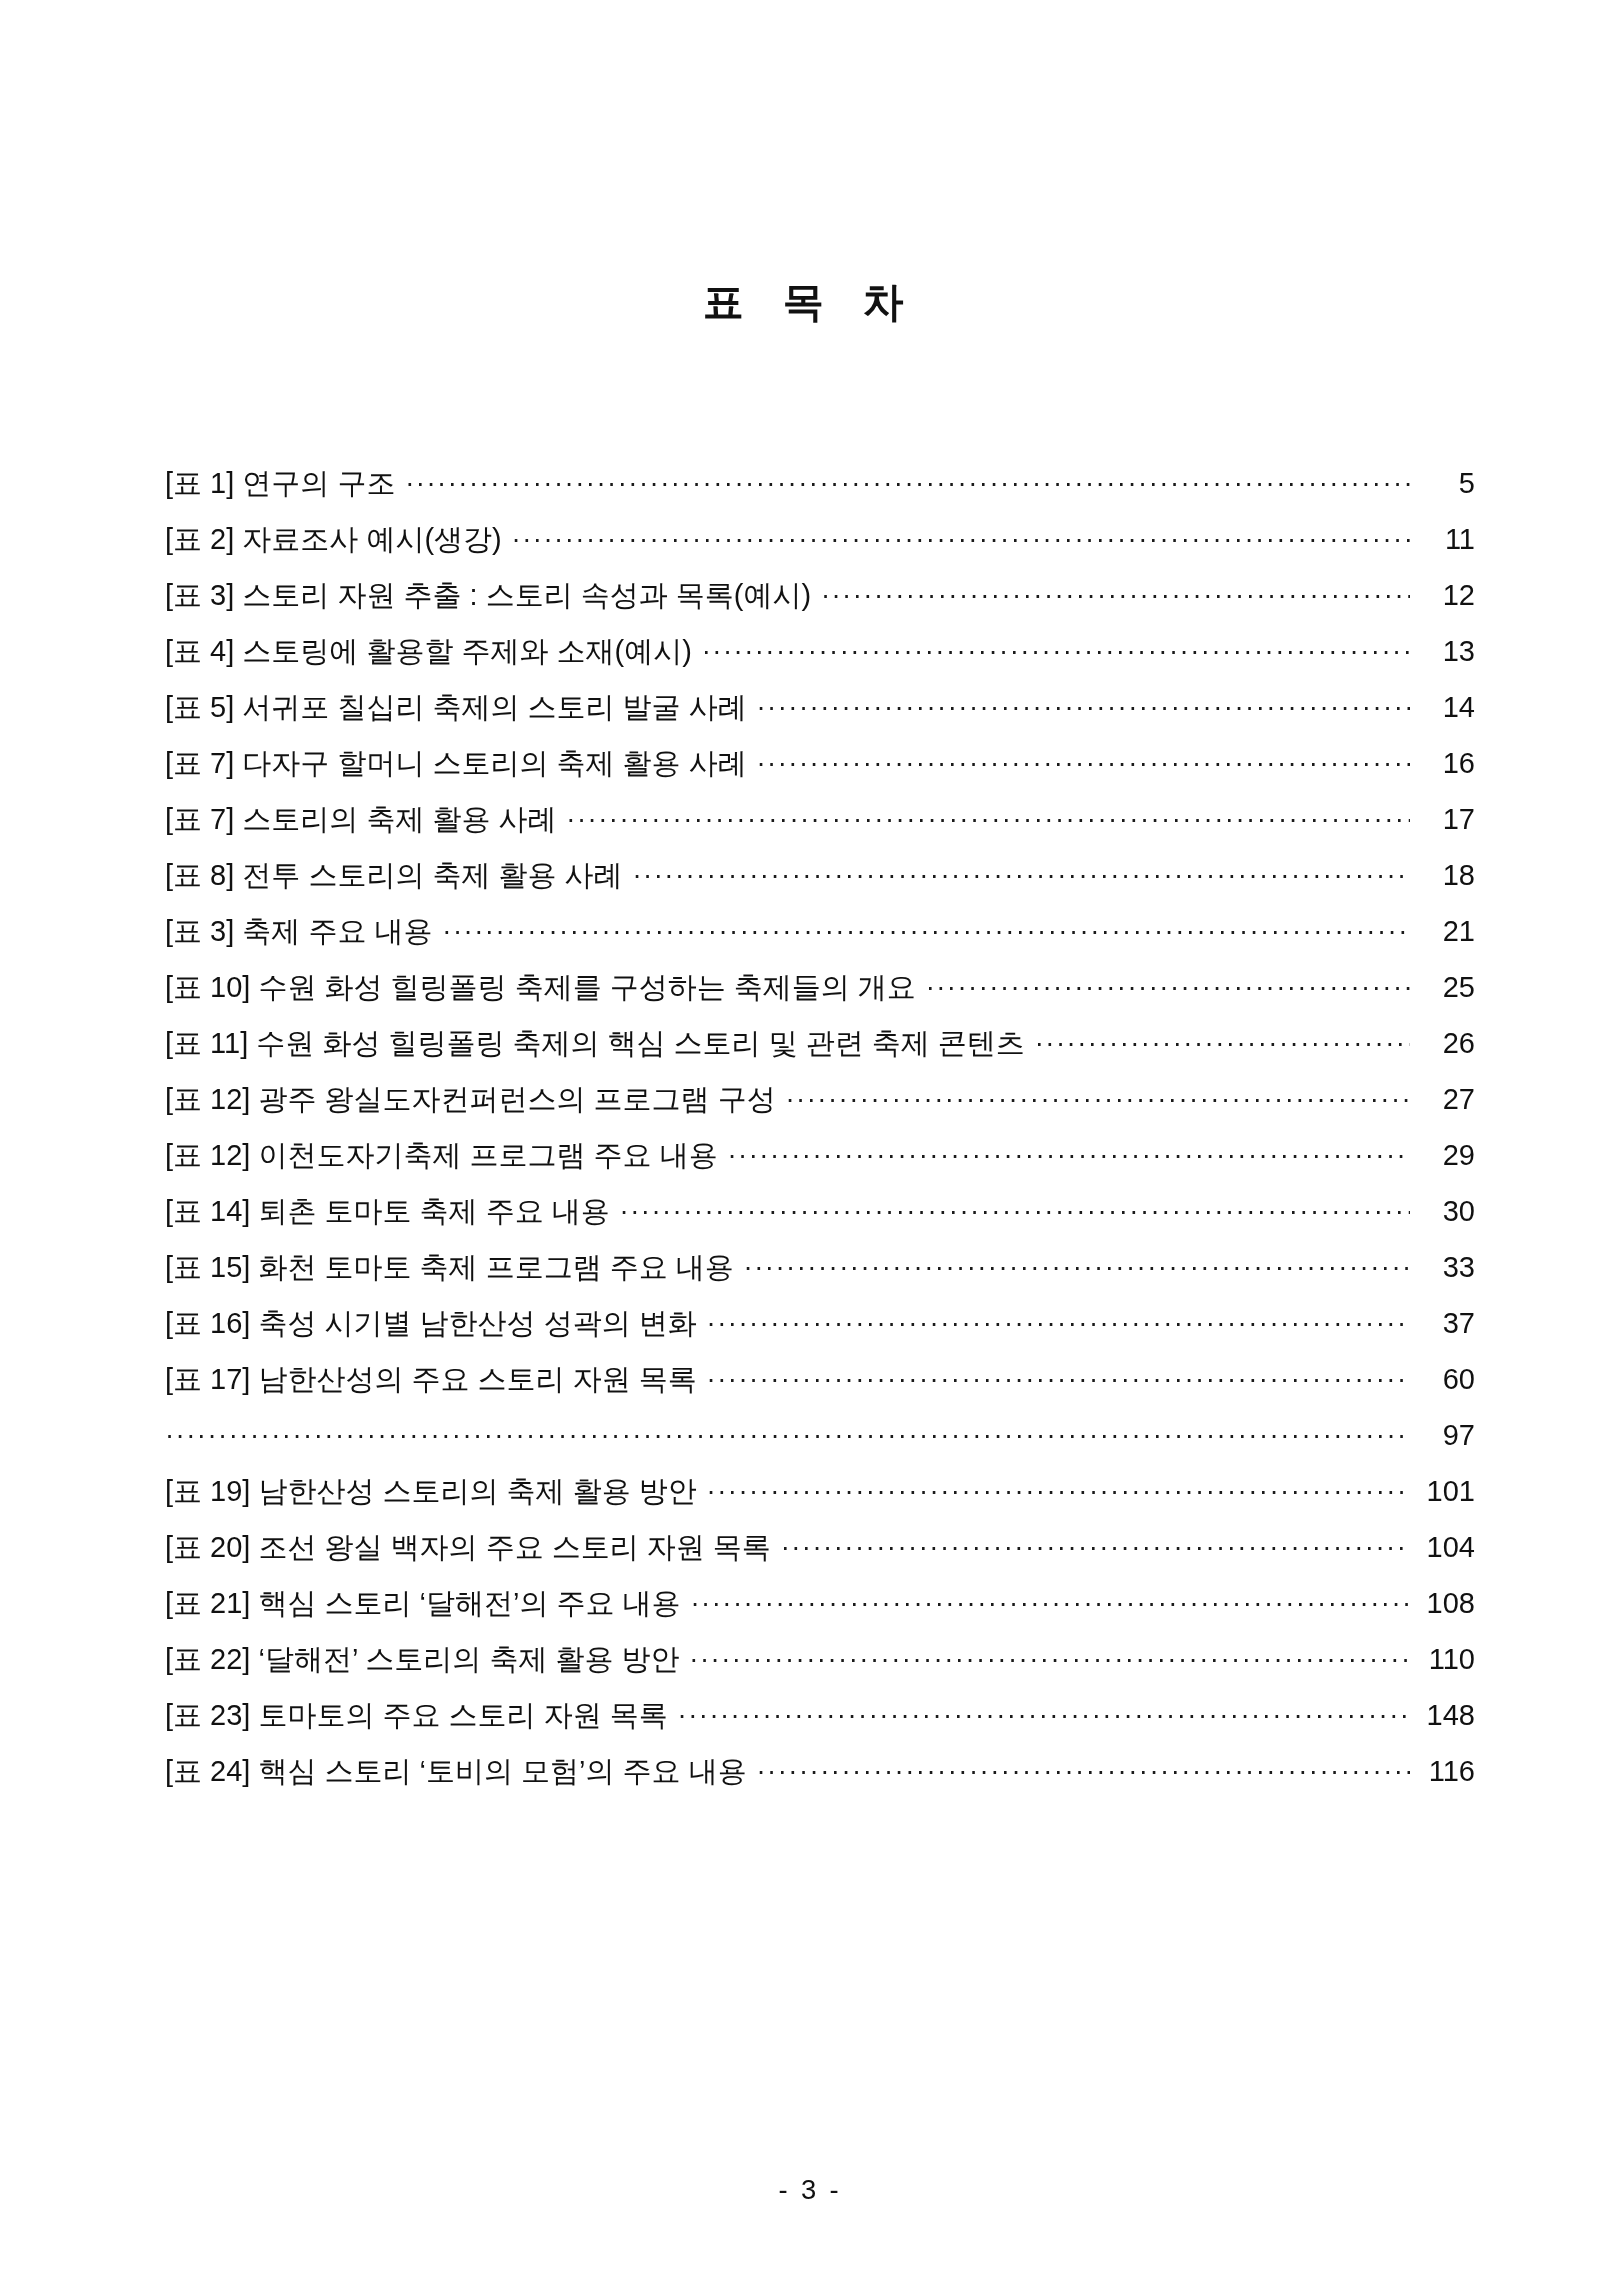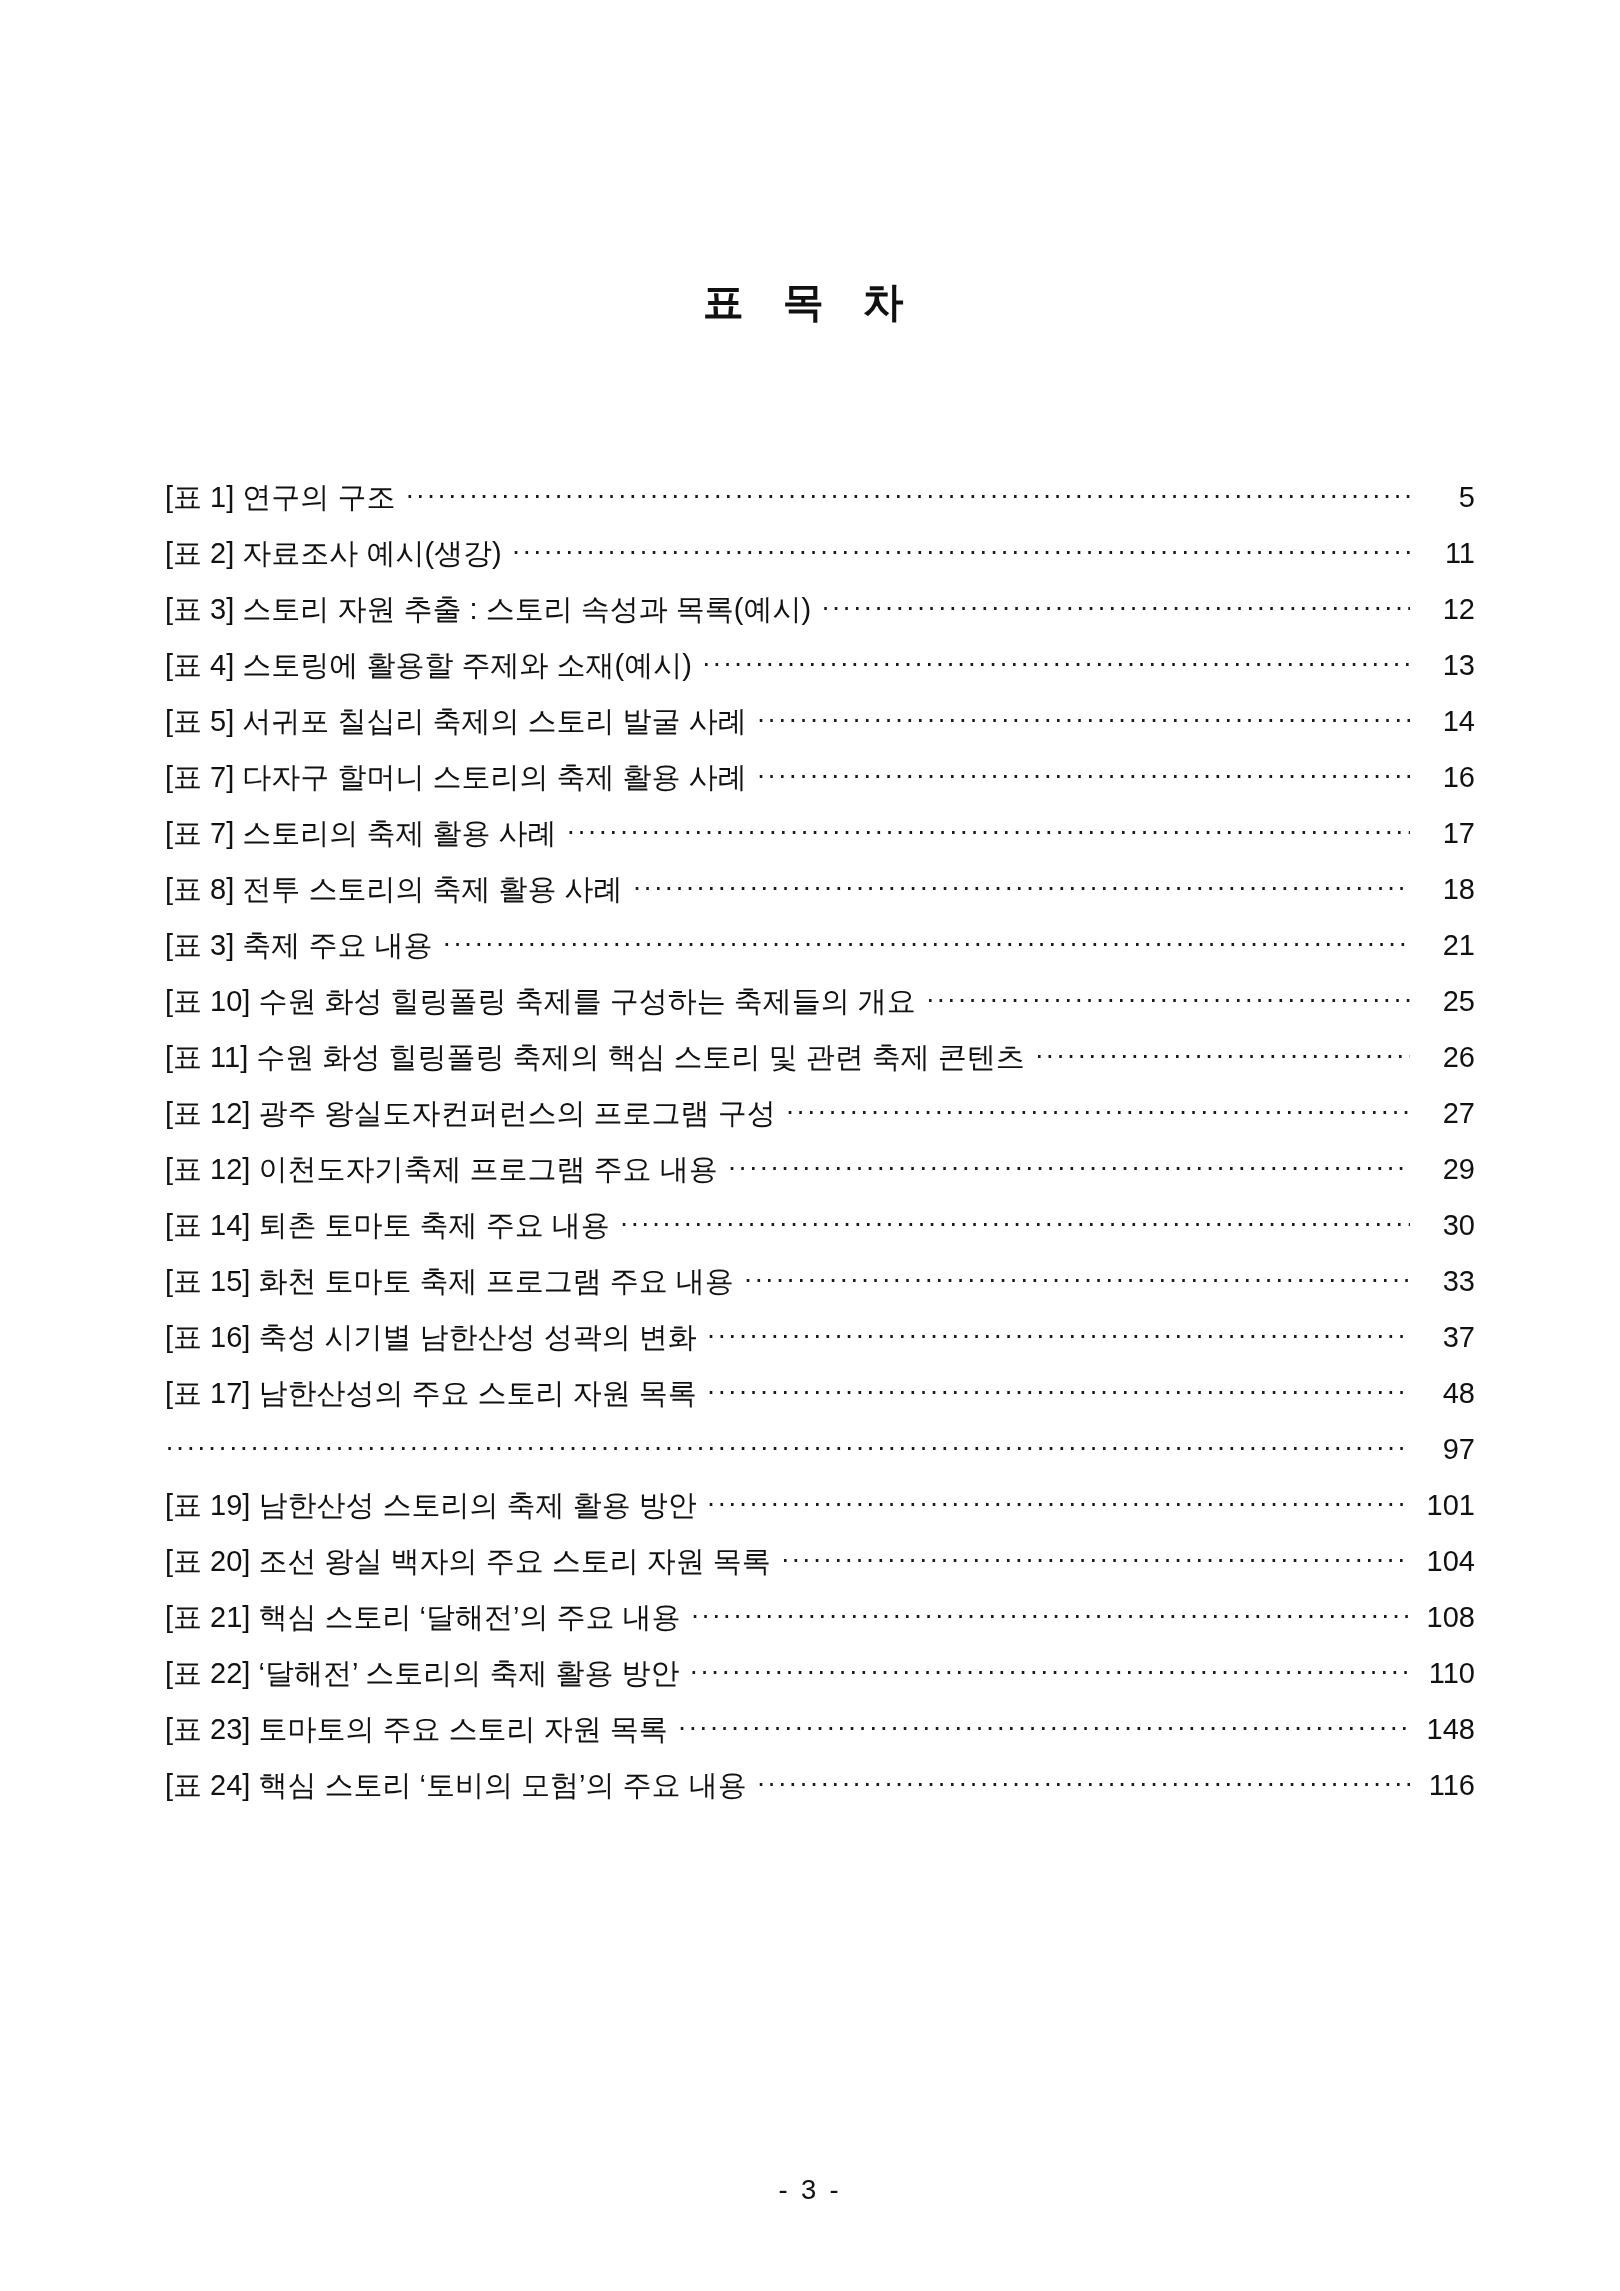"[표 1] 연구의 구조" .toc-entry { align-items: center -> flex-start }
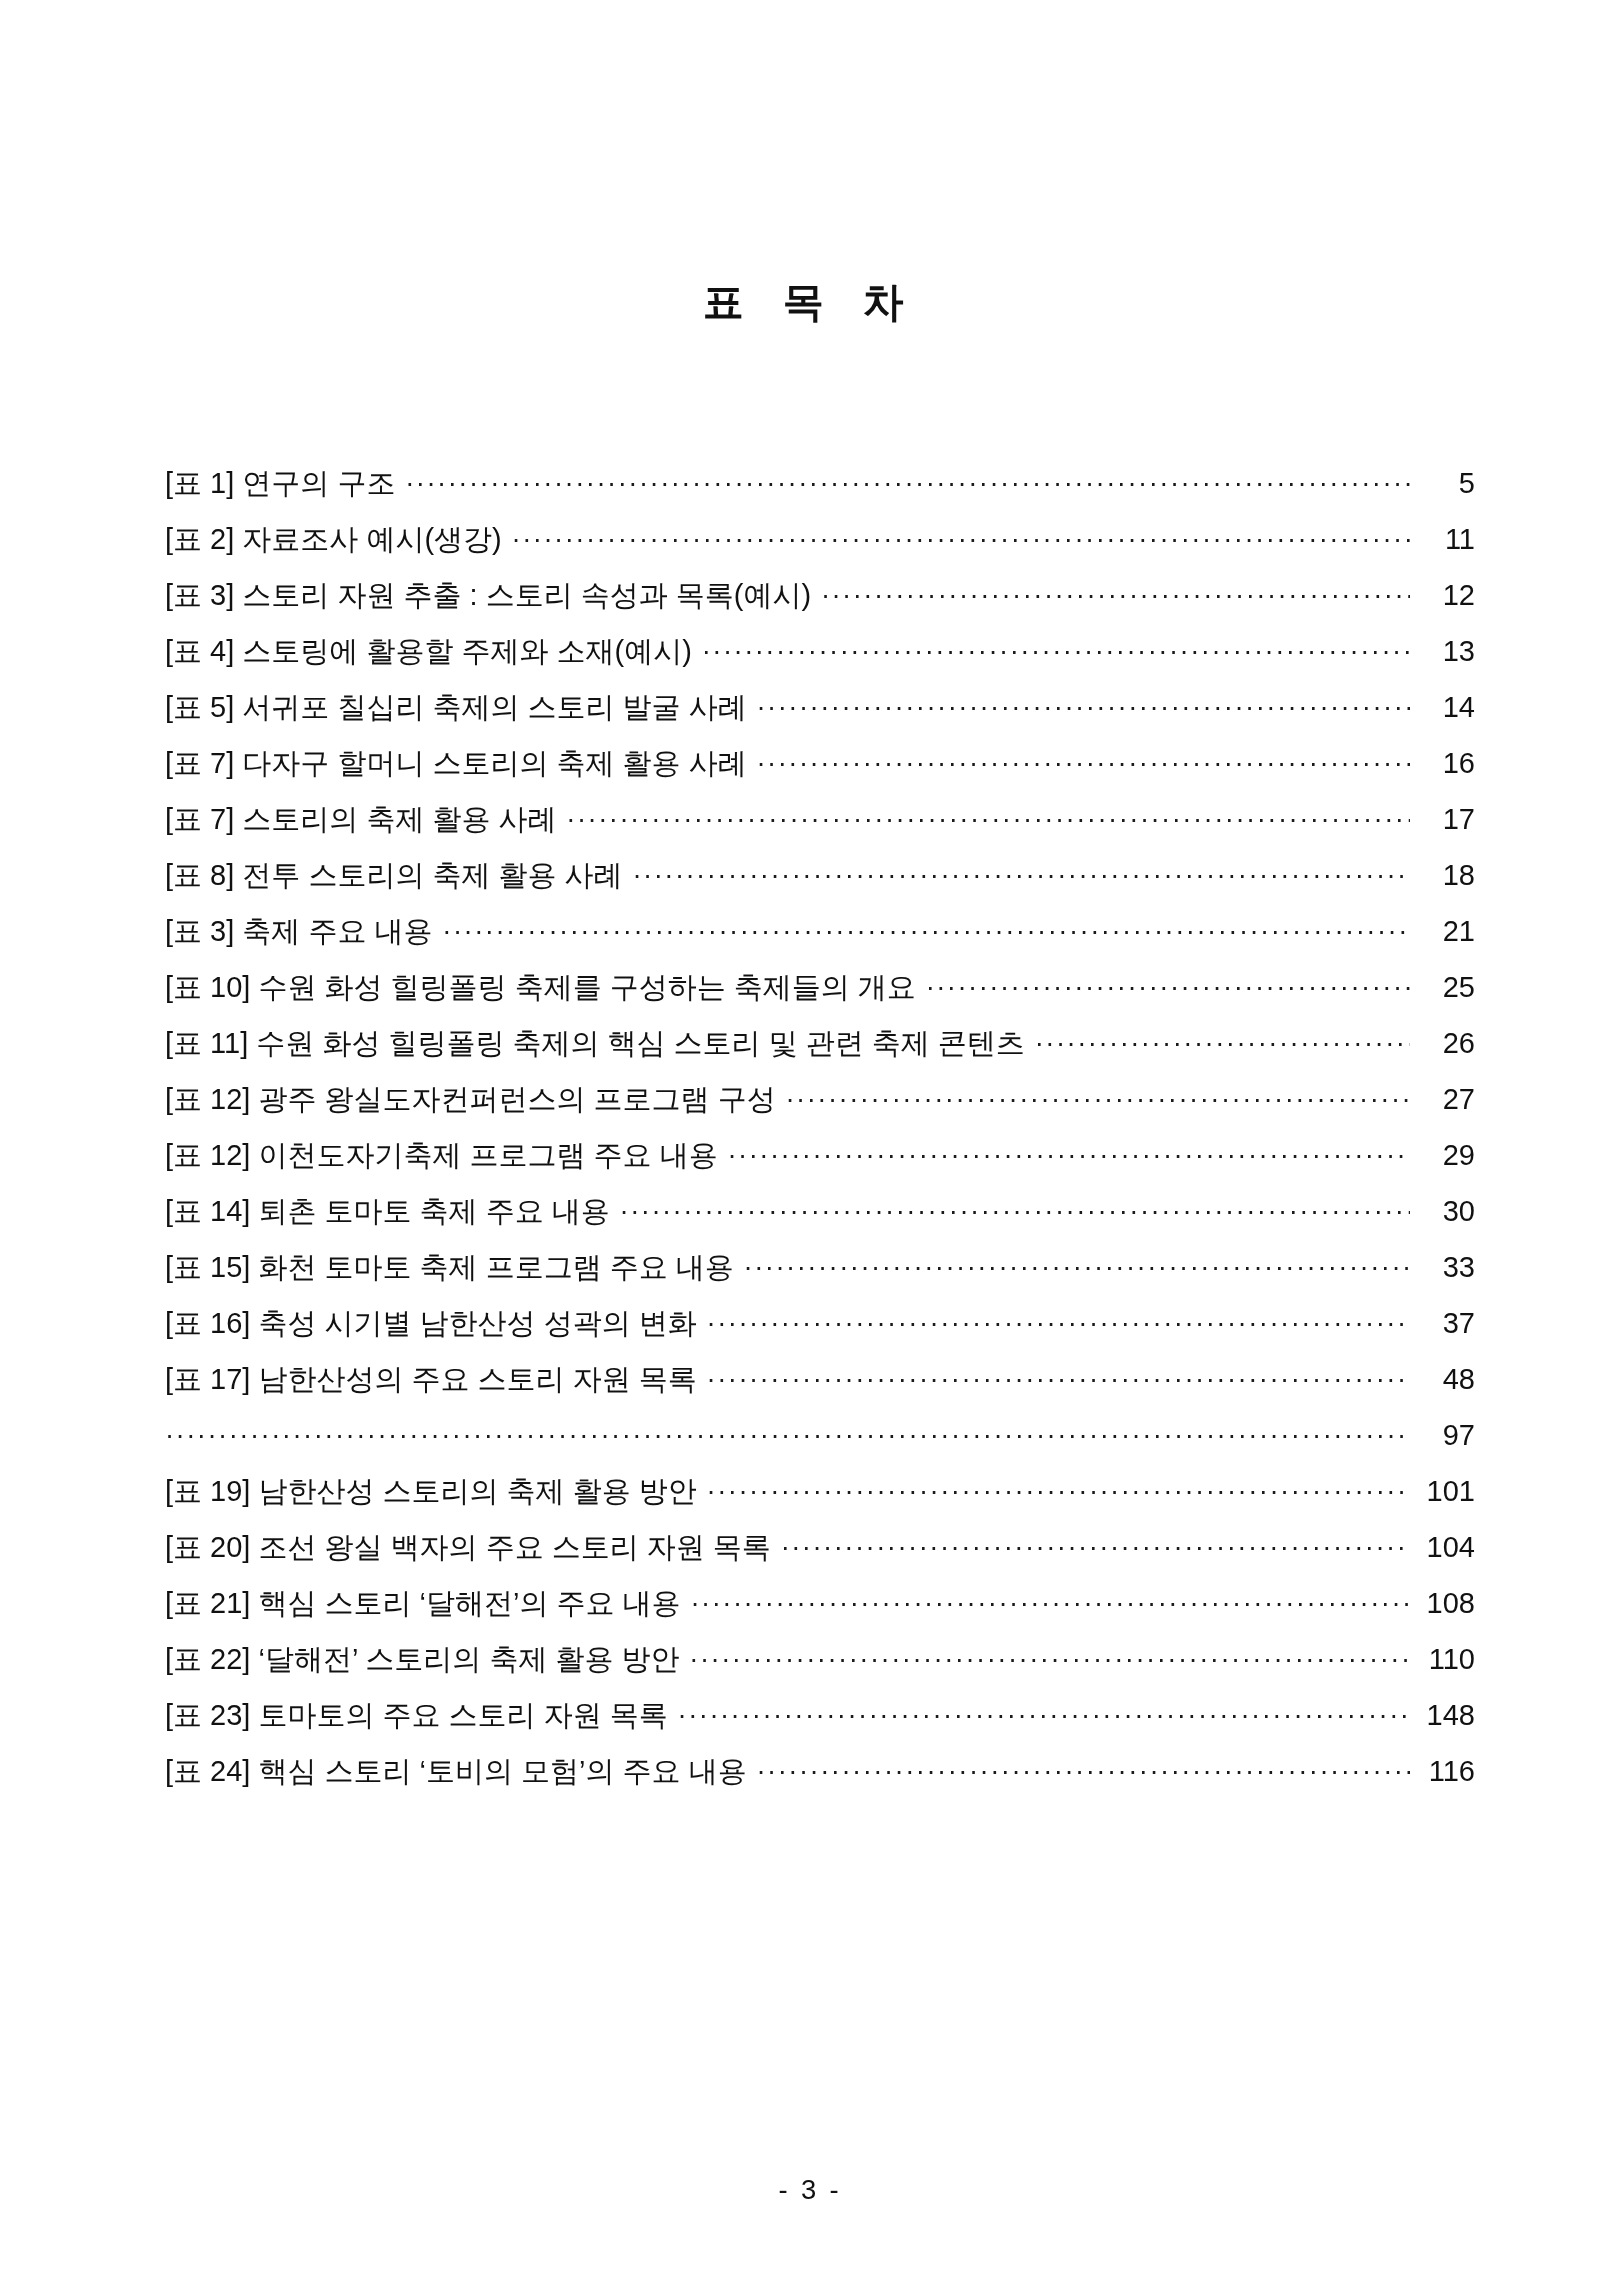"48" span.page-num { text: 48 -> 60 }
